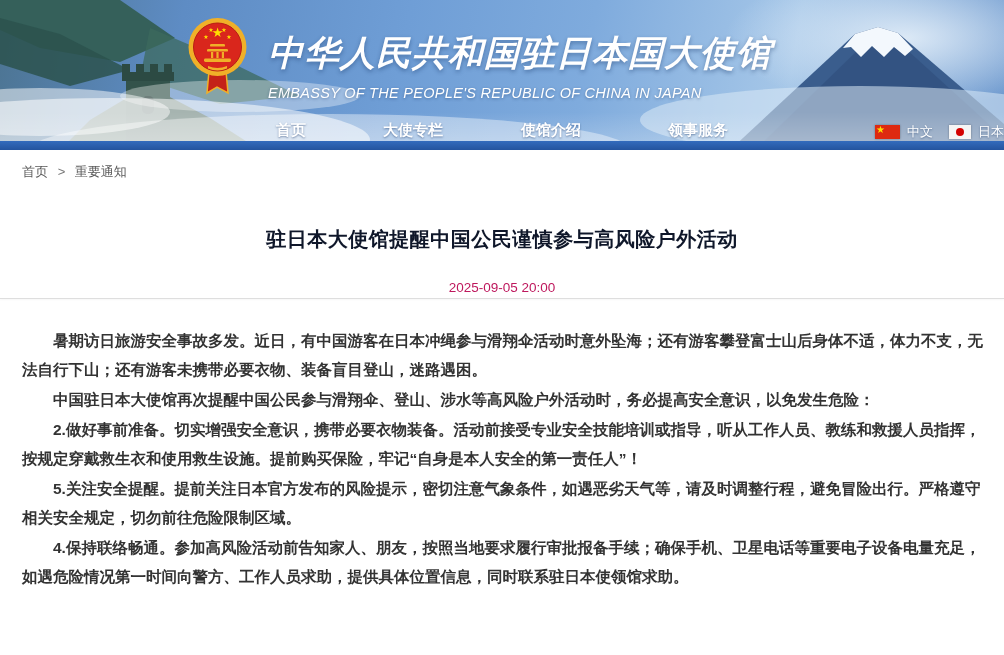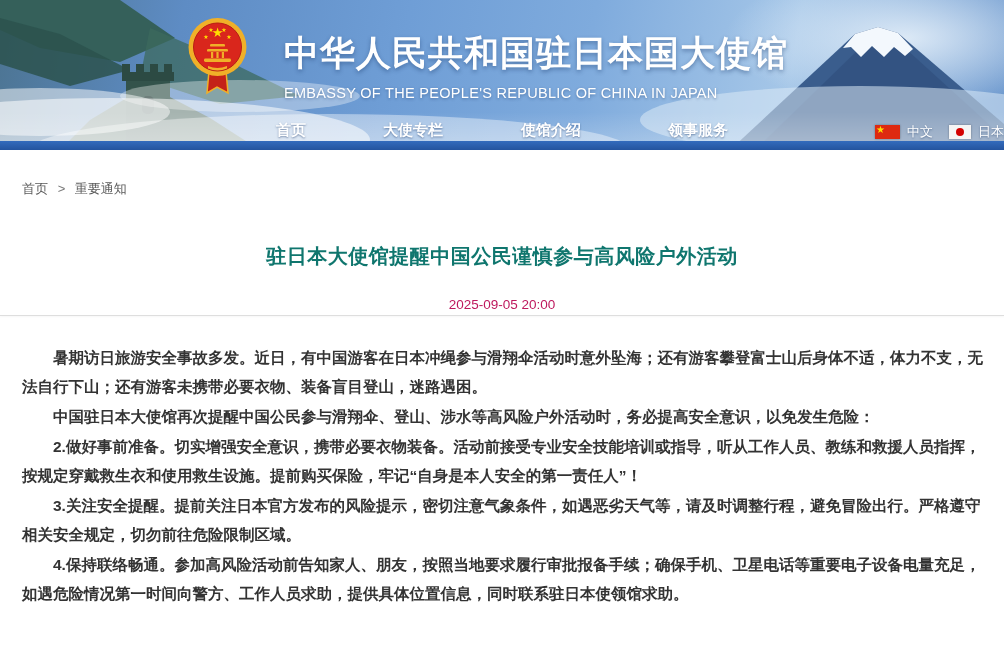"中华人民共和国驻日本国大使馆" .banner-titles { font-style: none -> italic; left: 284px -> 268px }
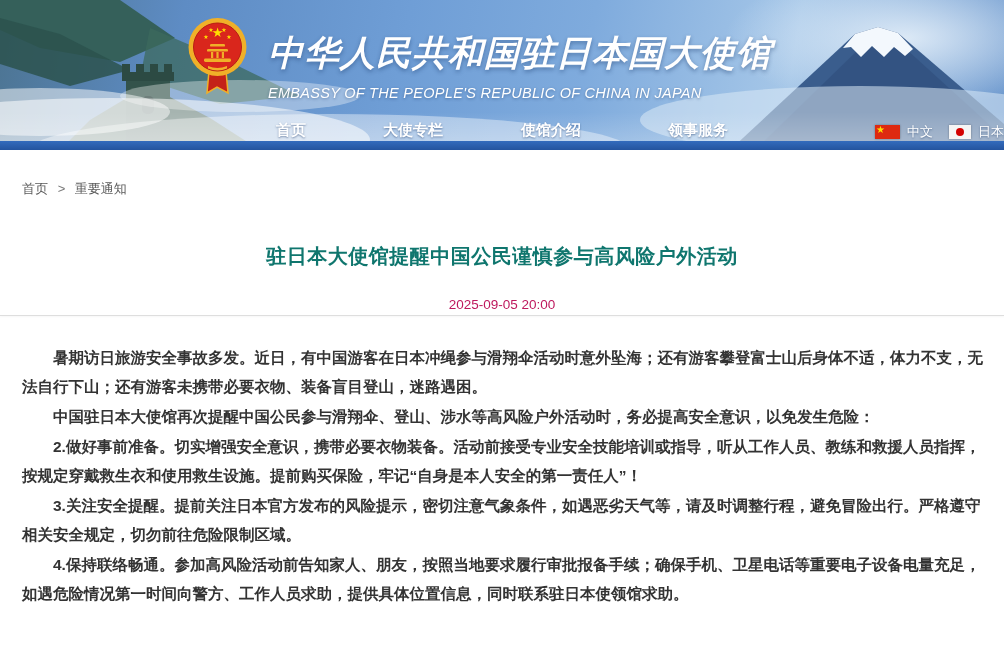"首页 > 重要通知" .breadcrumb { padding: 30px 0 0 22px -> 13px 0 0 22px }
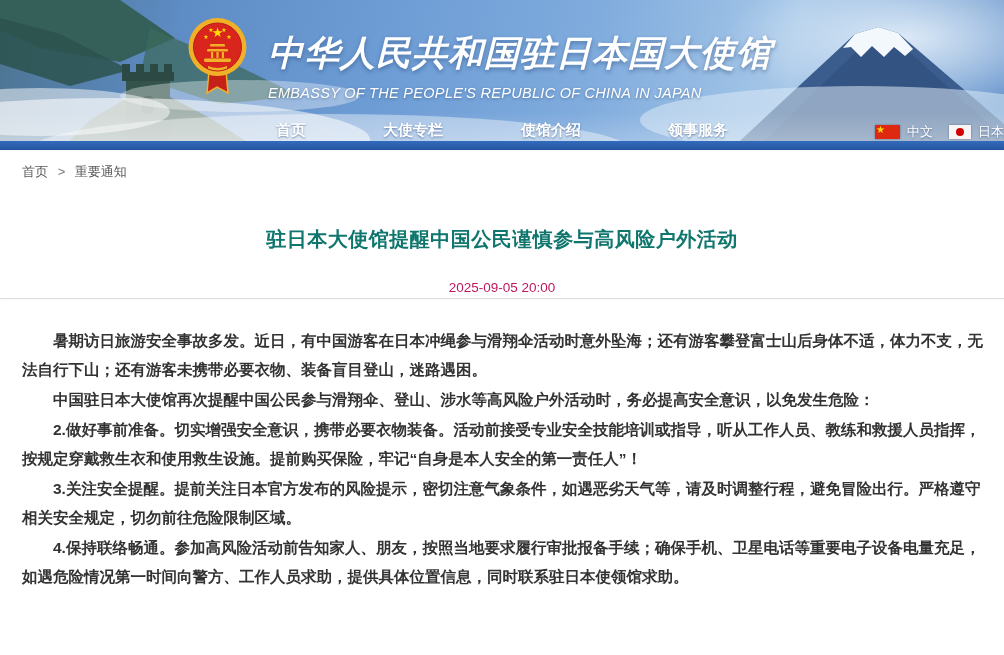"驻日本大使馆提醒中国公民谨慎参与高风险户外活动" .article-title { color: #0f766e -> #0f172a }
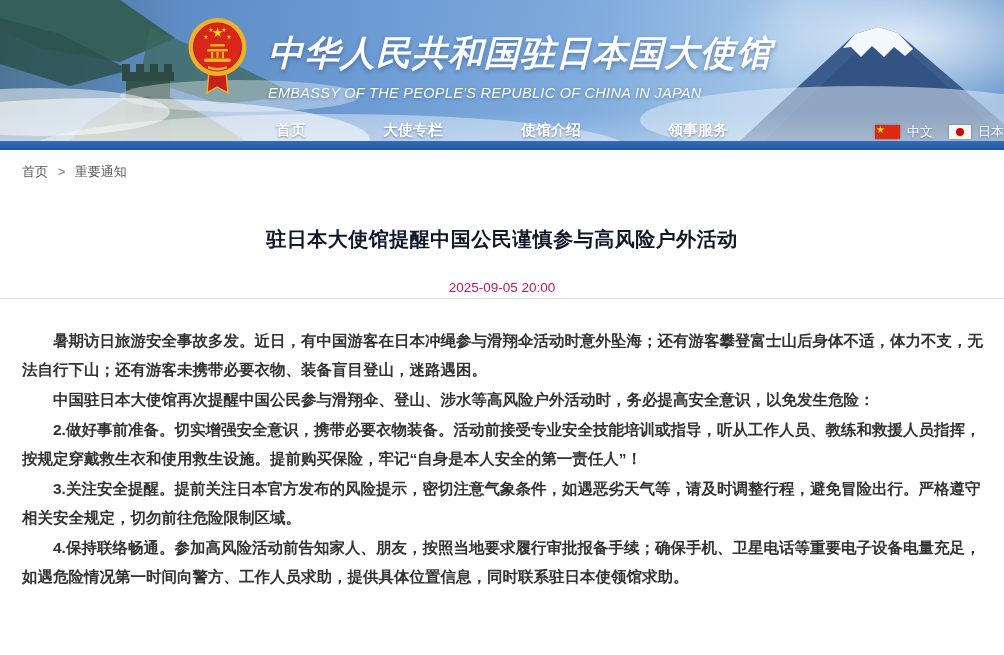"3.关注安全提醒。提前关注日本官方发布的风险提示，密切注意气象条件，如遇恶劣天气" p { text: 3 -> 5 }
